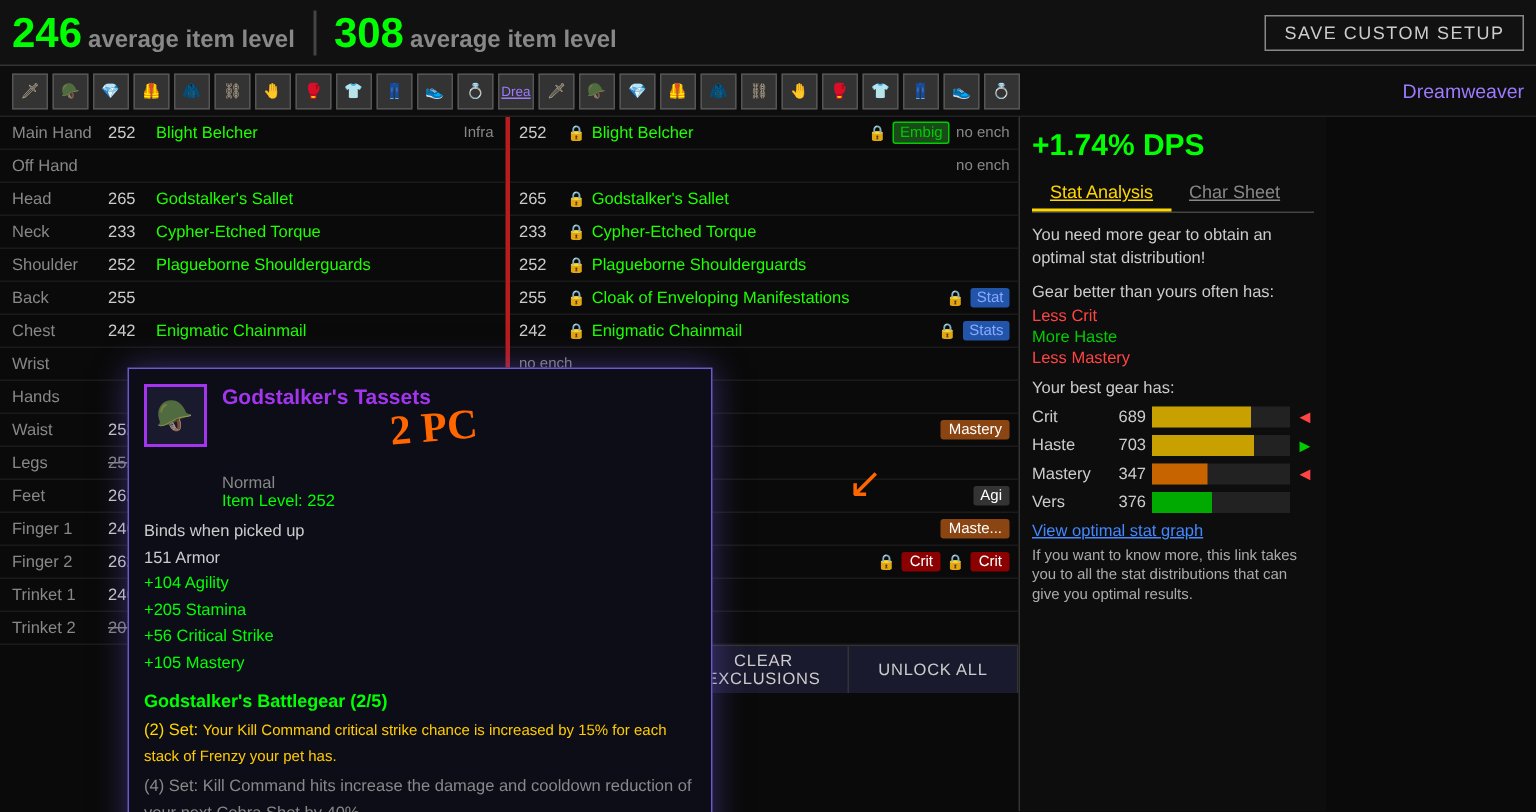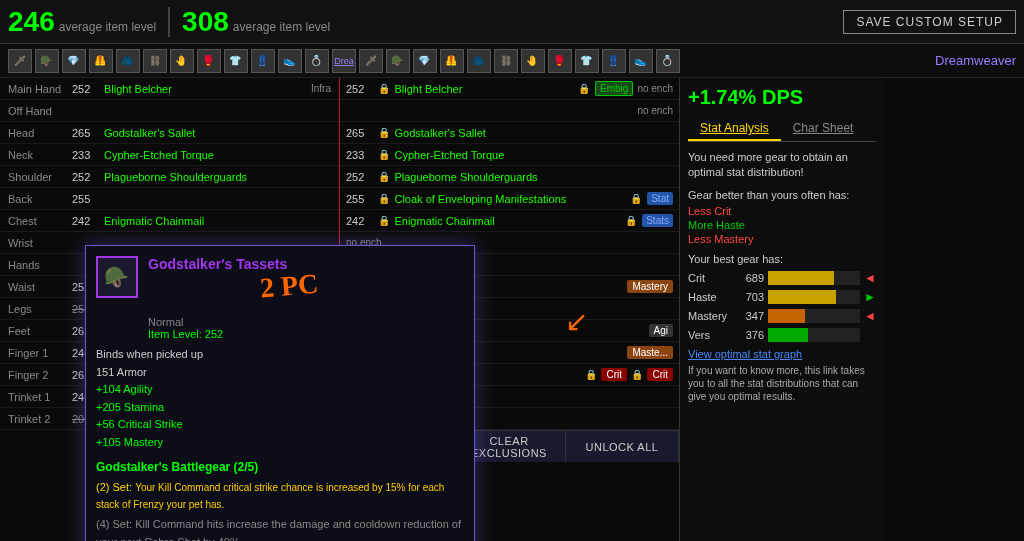"average item level" .ilvl-label { font-size: 12px -> 16px; font-weight: none -> bold }
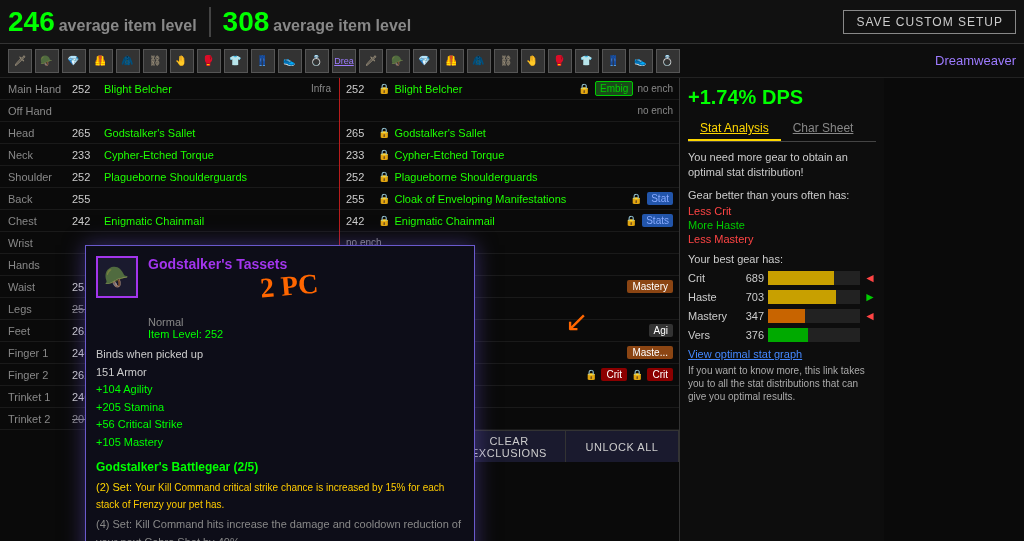"Main Hand" .left-panel { border-right: 1px solid #b91c1c -> 3px solid #b91c1c }
